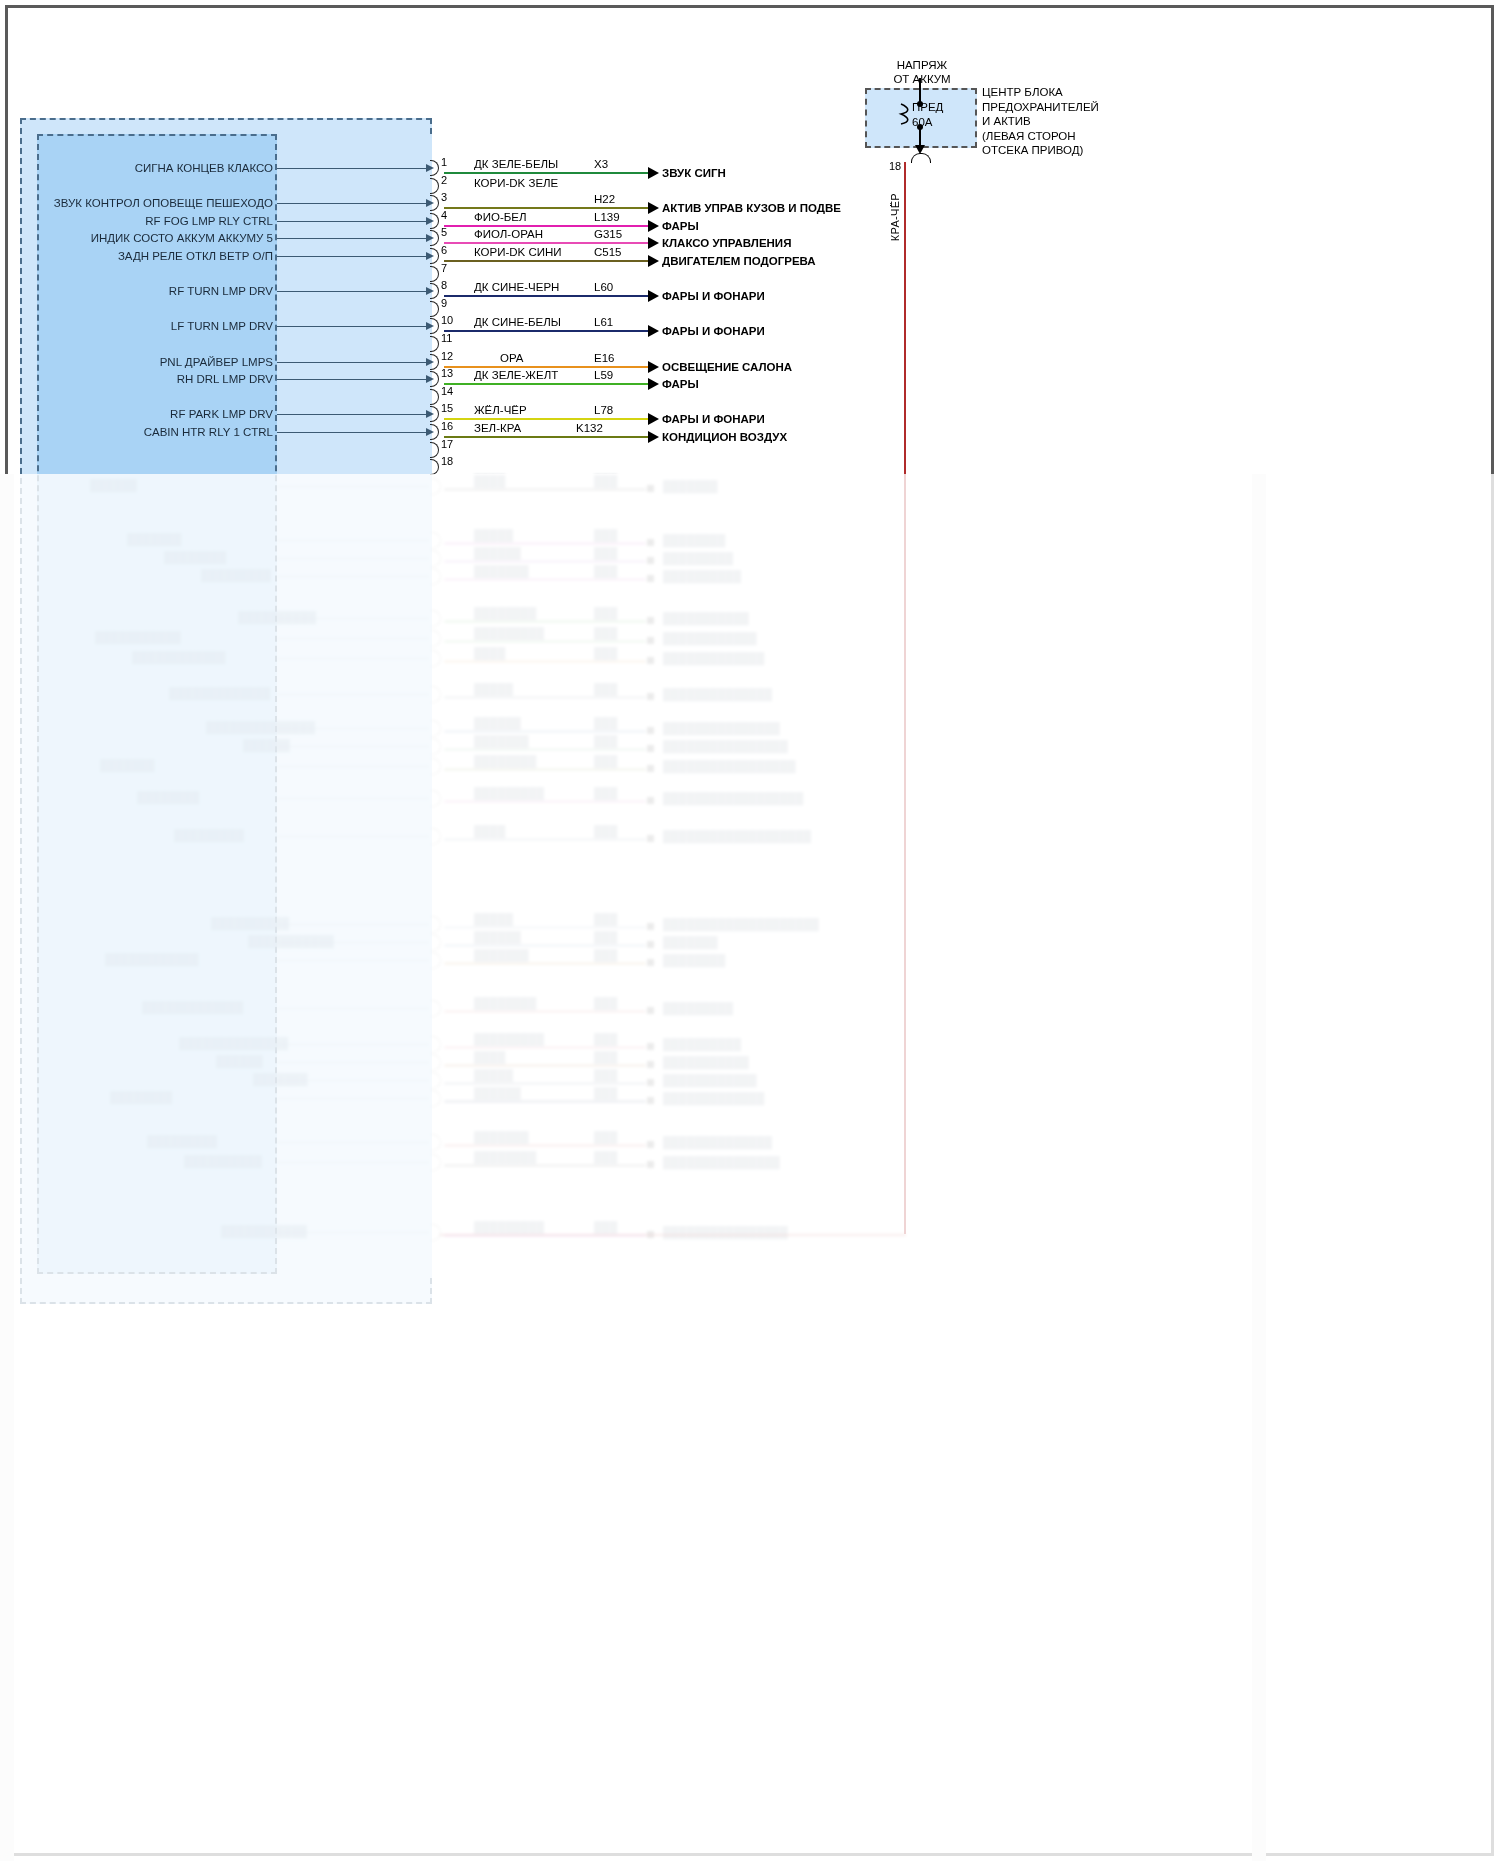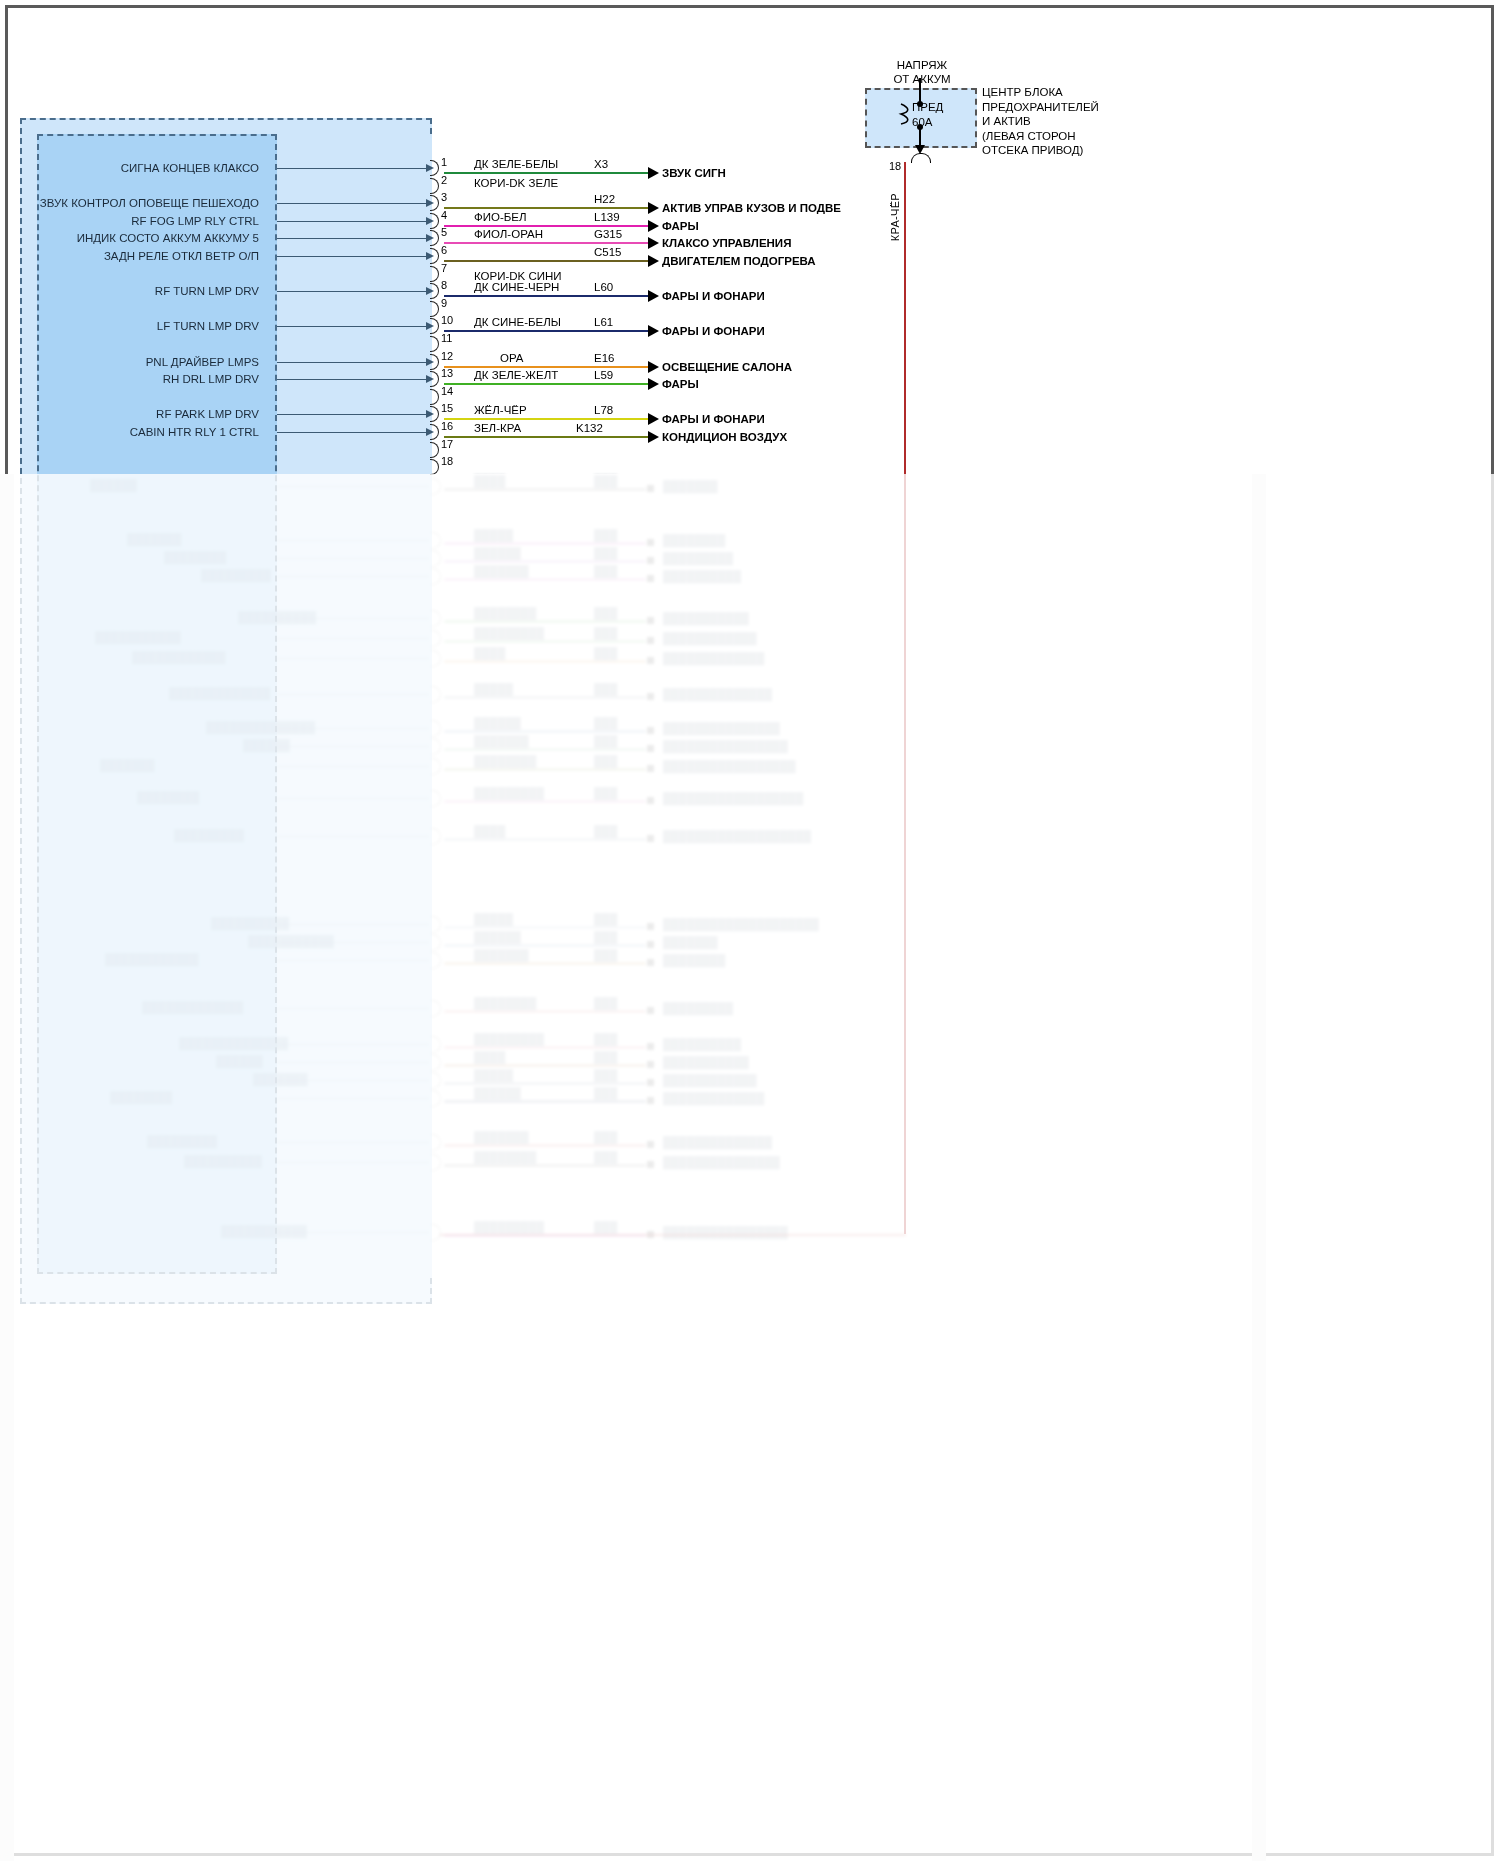"СИГНА КОНЦЕВ КЛАКСО" .pin-label { padding-right: 18px -> 4px }
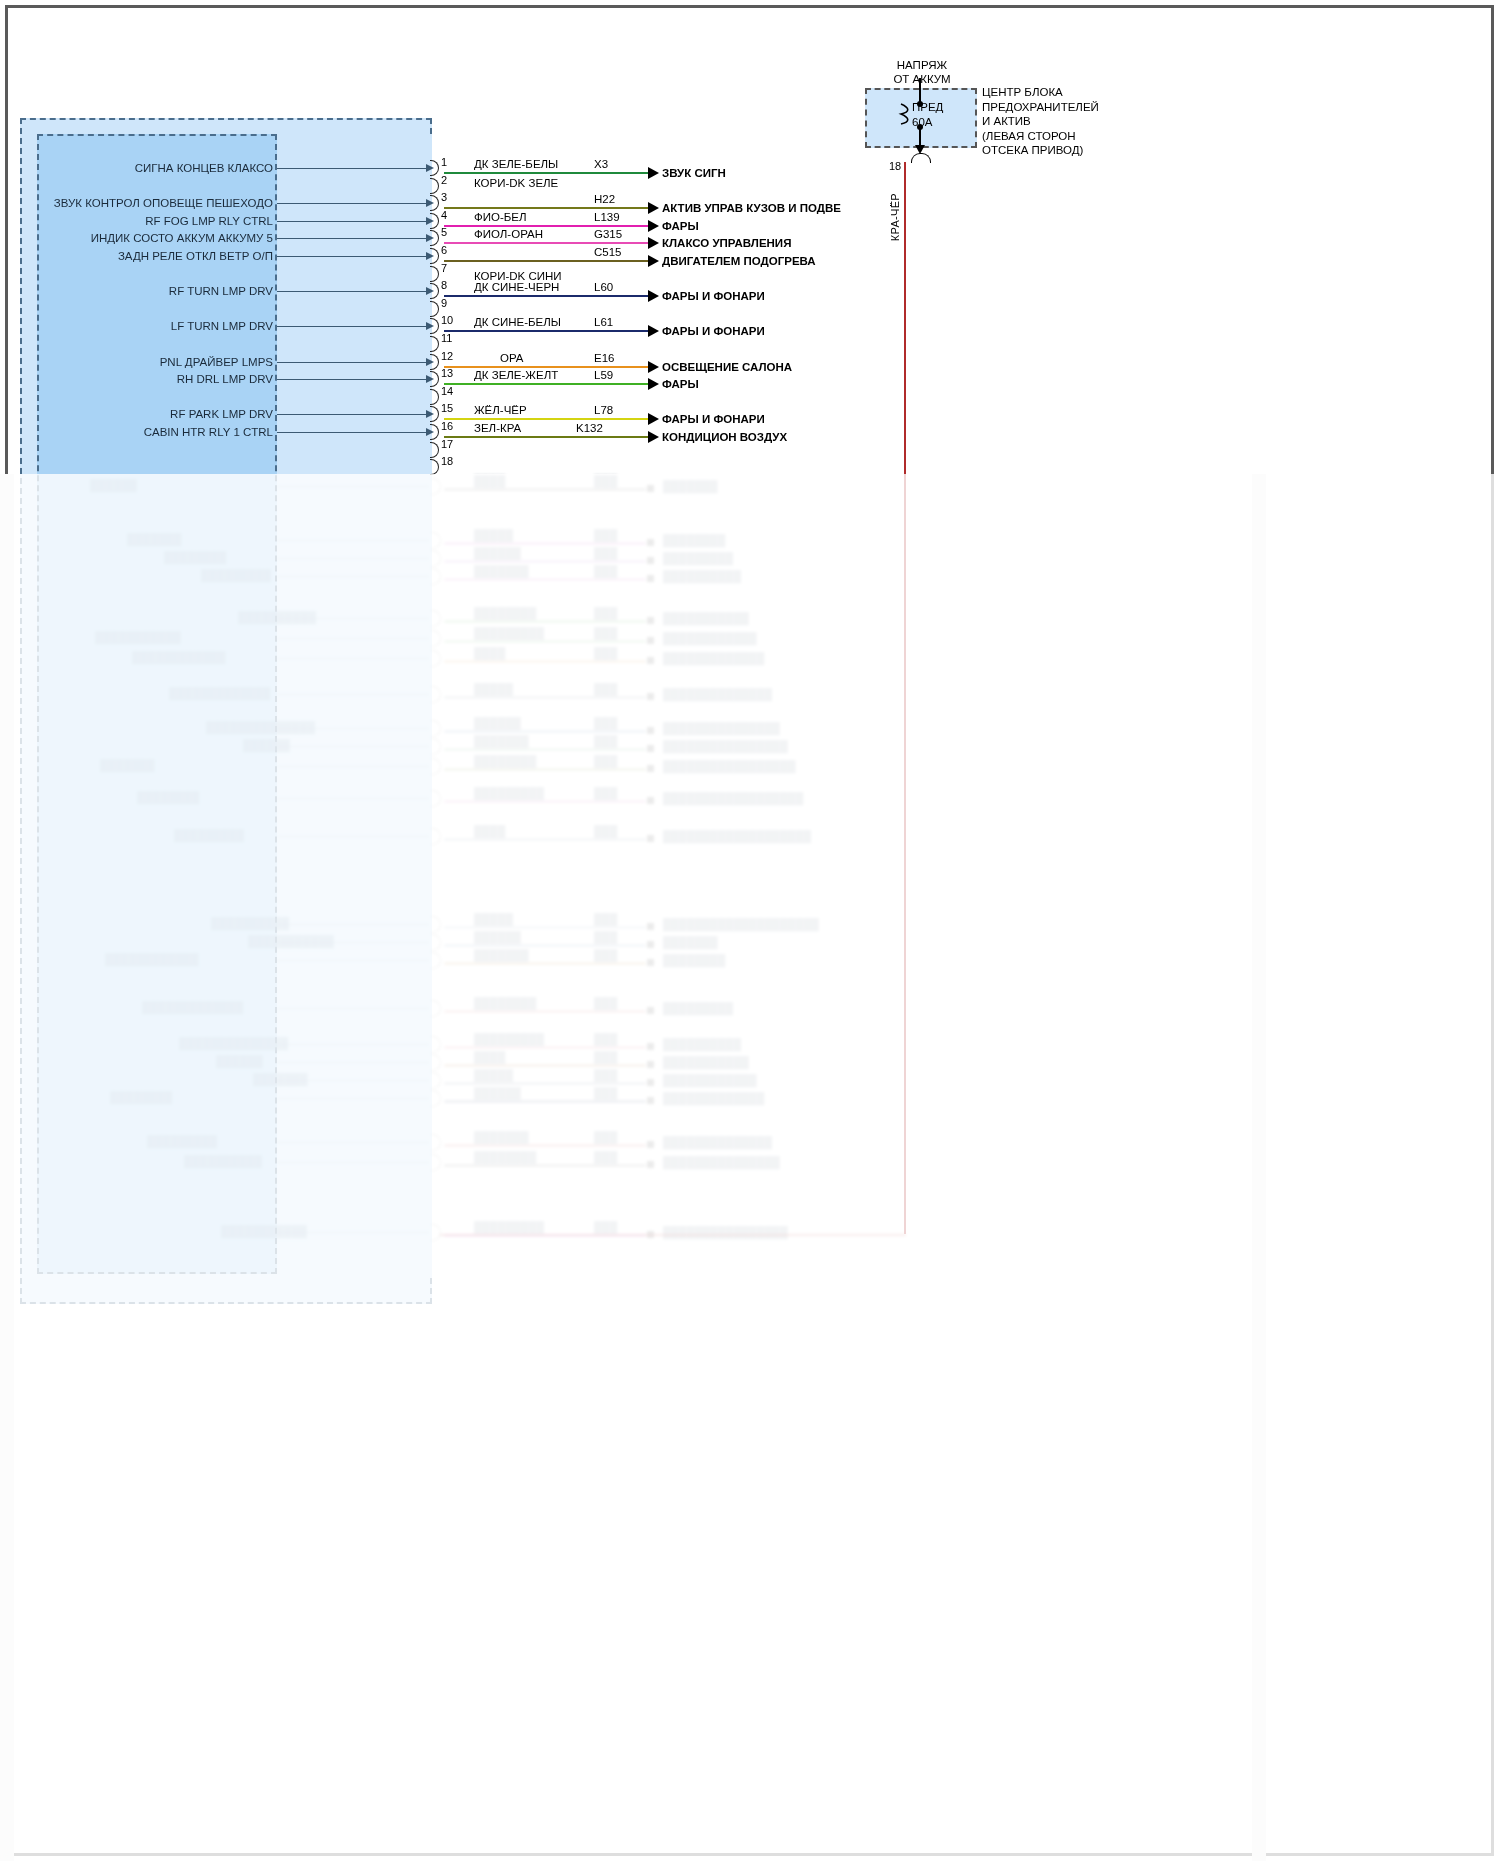"КОРИ-DK СИНИ" div.wire-name { margin-top: 24px -> none }
